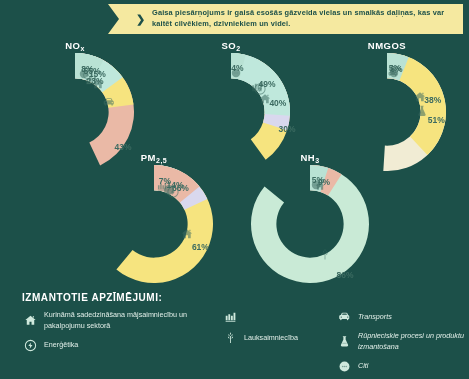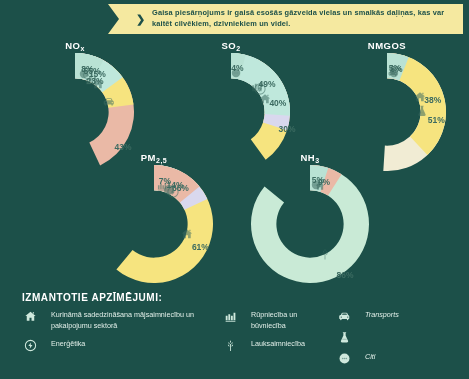"Kurināmā sadedzināšana mājsaimniecību un" .legend-row { align-items: flex-start -> center; gap: 7px -> none }
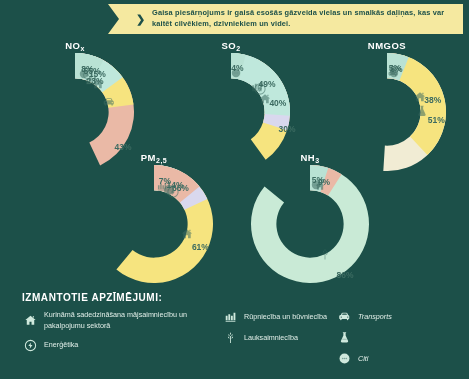"Rūpniecība un būvniecība" span.legend-txt { html: <span>Rūpniecība un būvniecība</span> -> none }
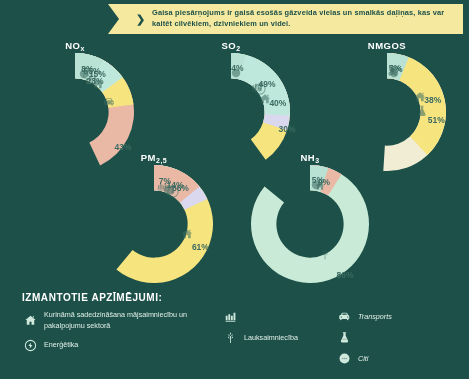"Rūpnieciskie procesi un produktu" span.legend-txt { html: none -> <span>Rūpnieciskie procesi un produktu izmantošana</span> }
